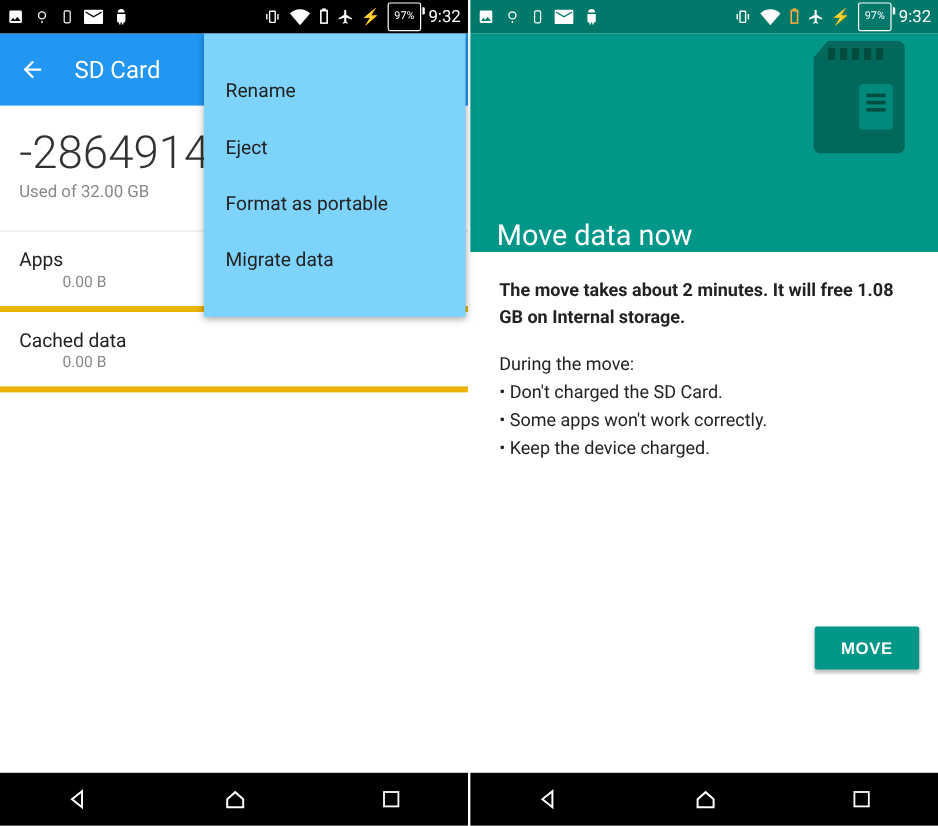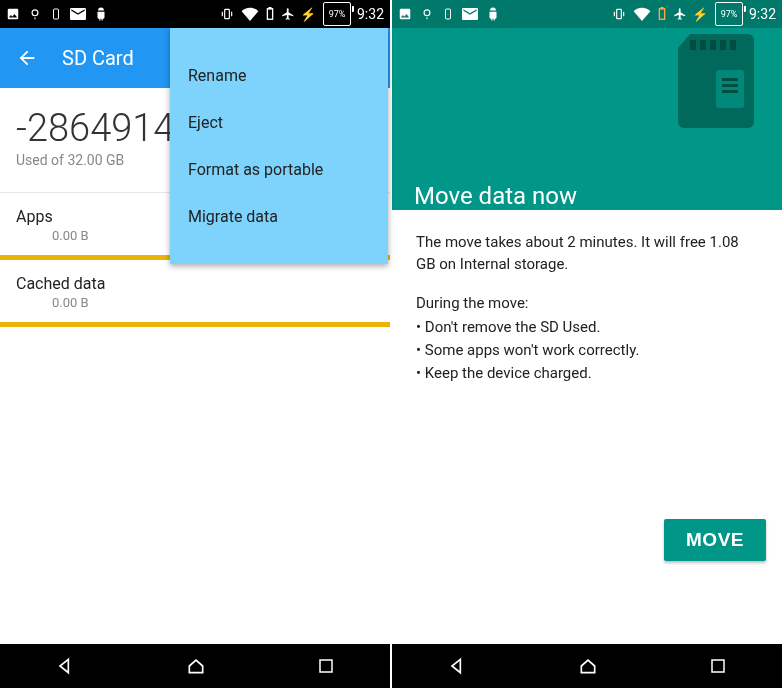"The move takes about 2" .move-body .bold { font-weight: 400 -> 700 }
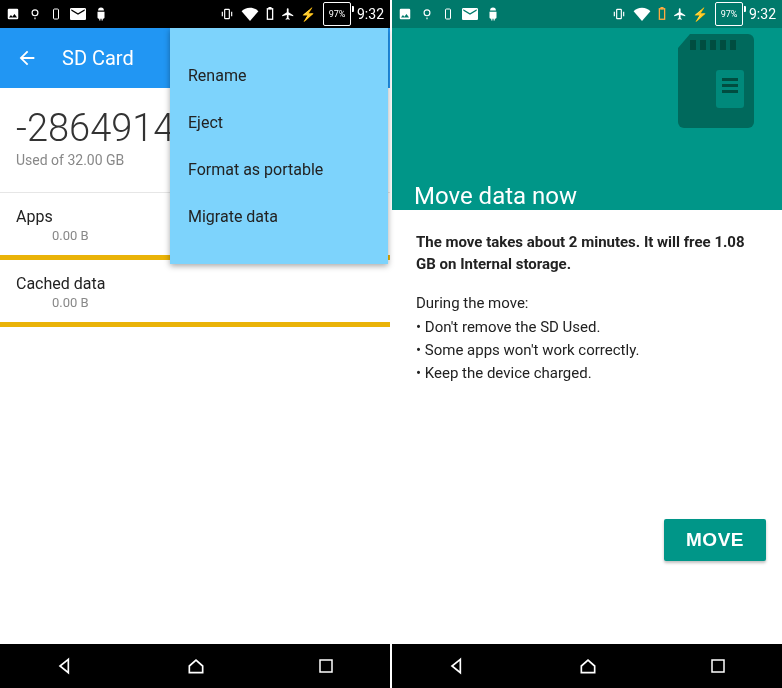"• Don't remove the SD" div.bullet { text: remove the SD Used -> charged the SD Card }
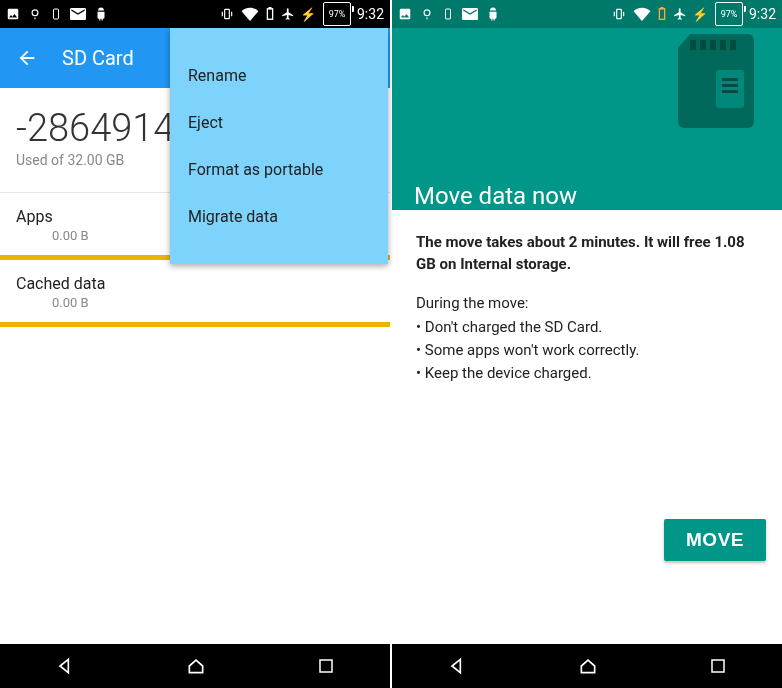"MOVE" .move-btn { font-size: 19px -> 14px }
